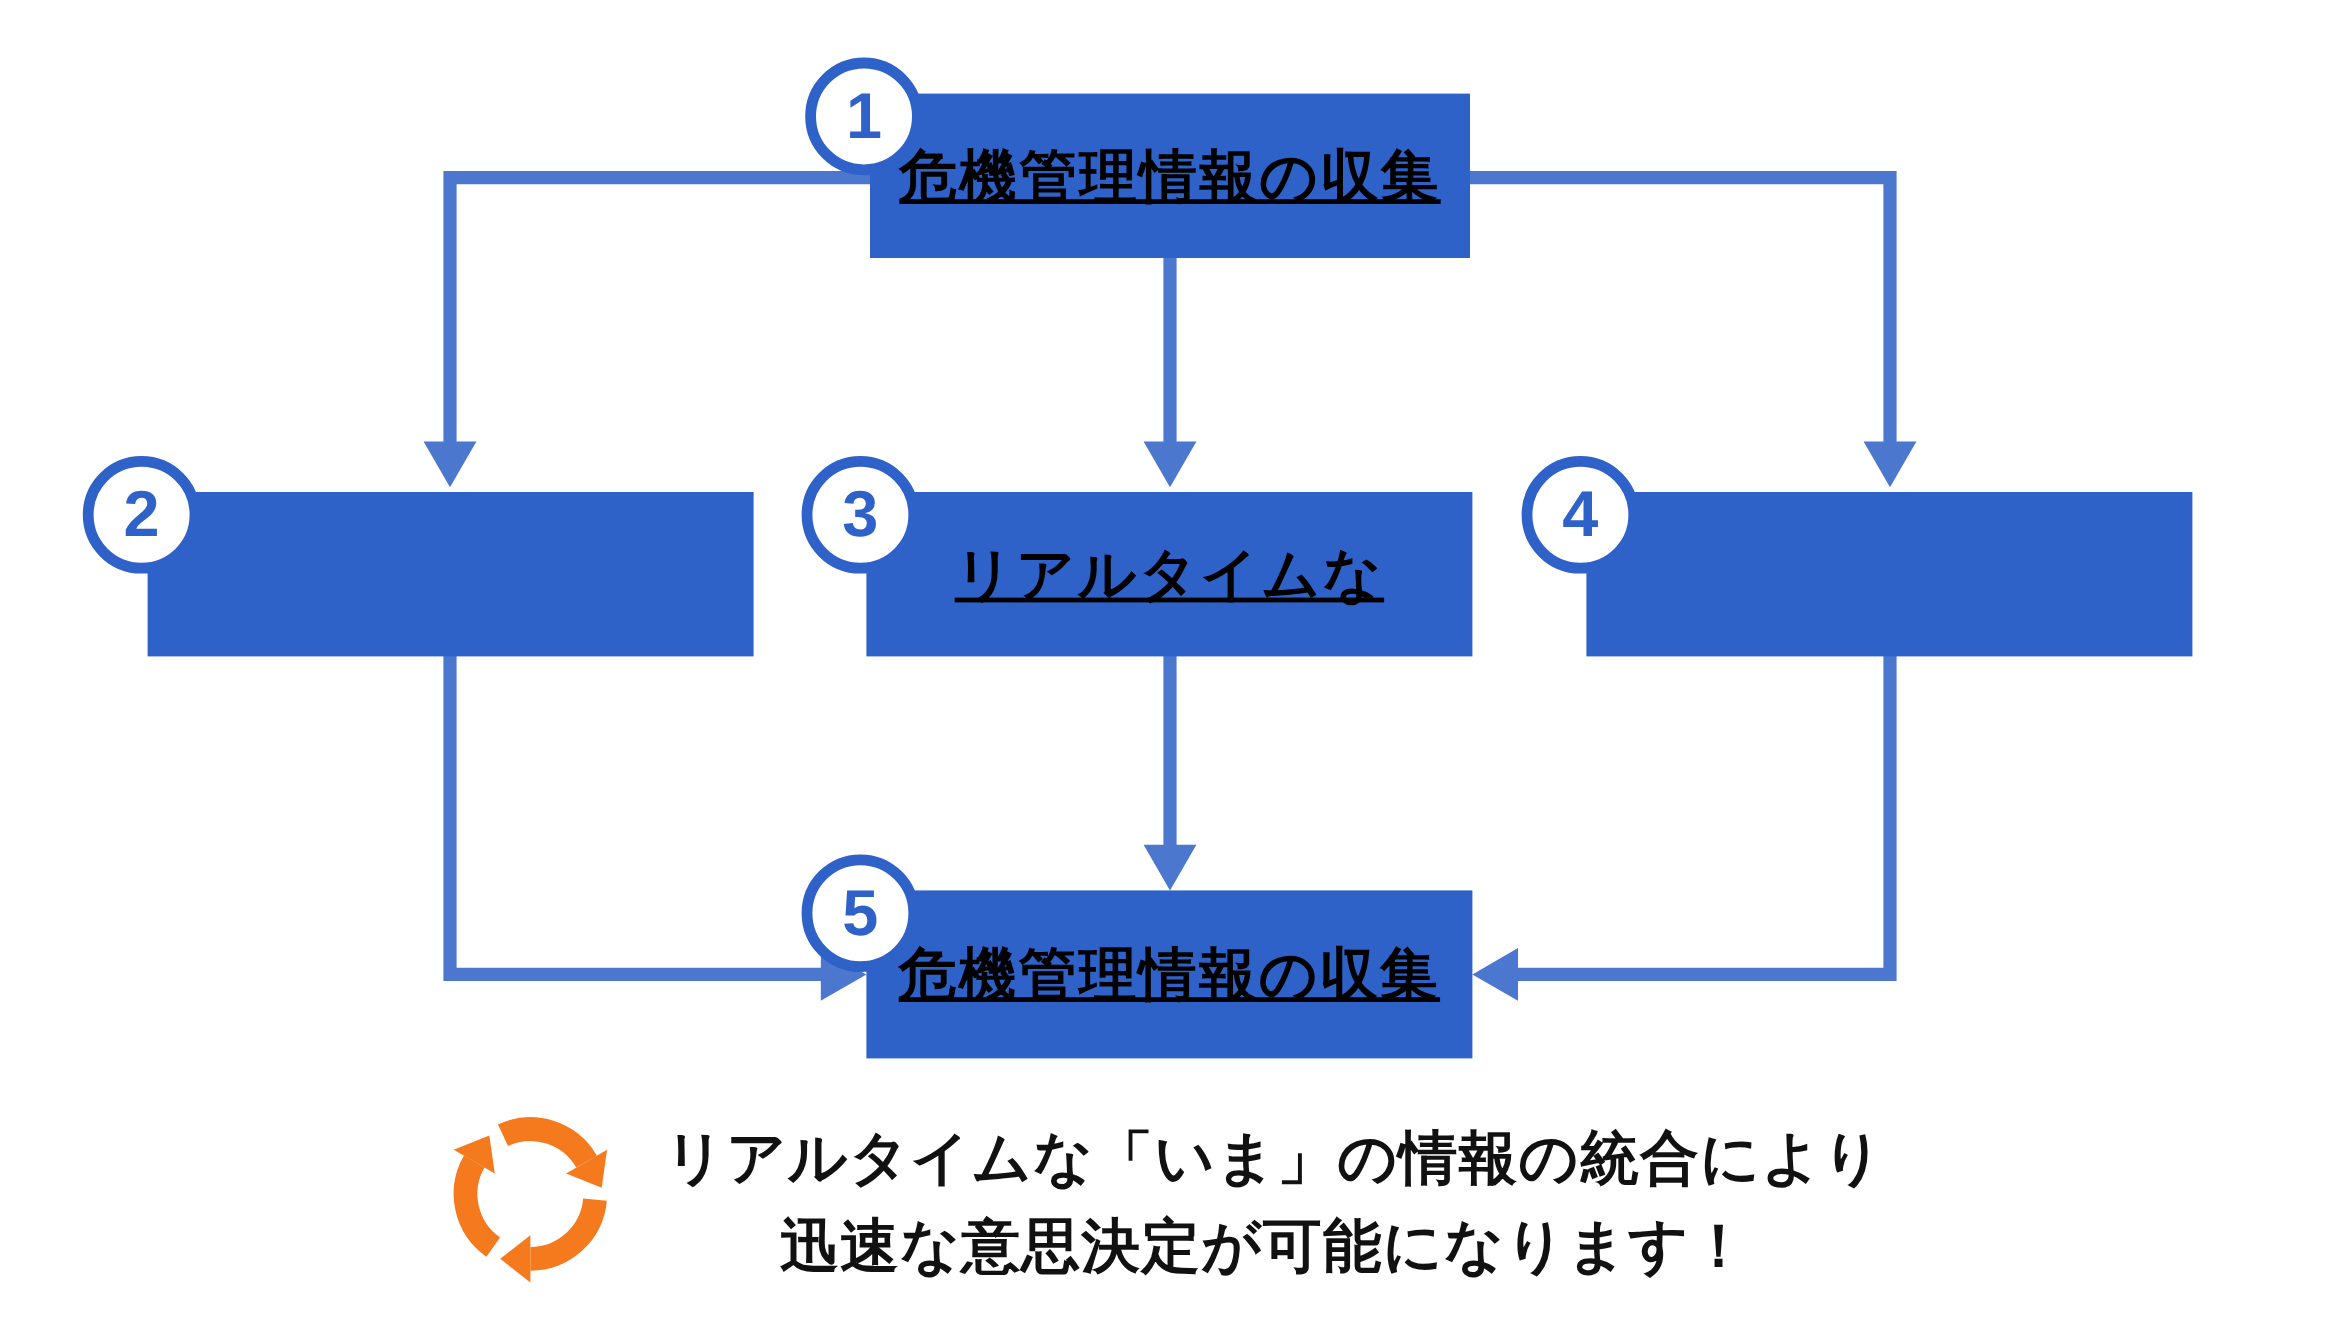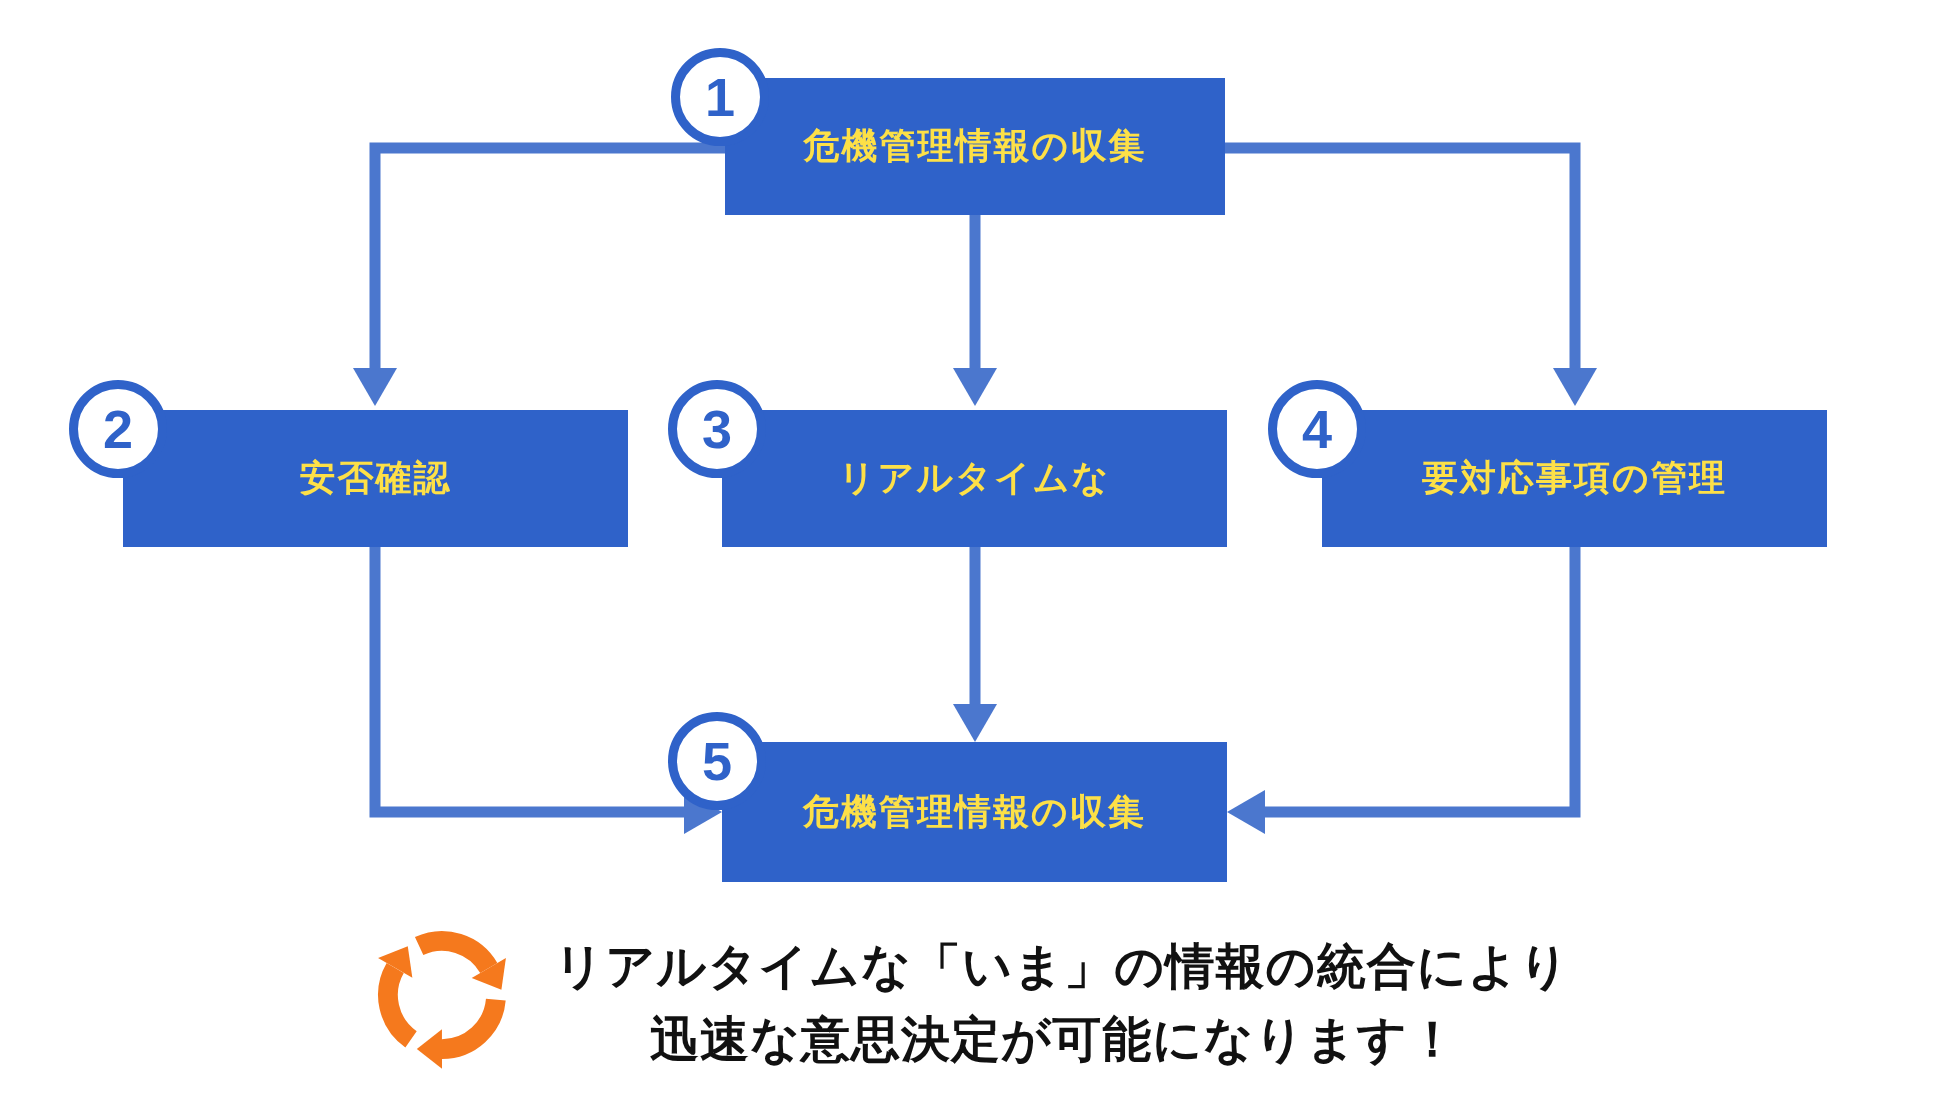"危機管理情報の収集" .box-label { color: #fde047 -> #000000; font-size: 36px -> 48px; text-decoration: none -> underline }
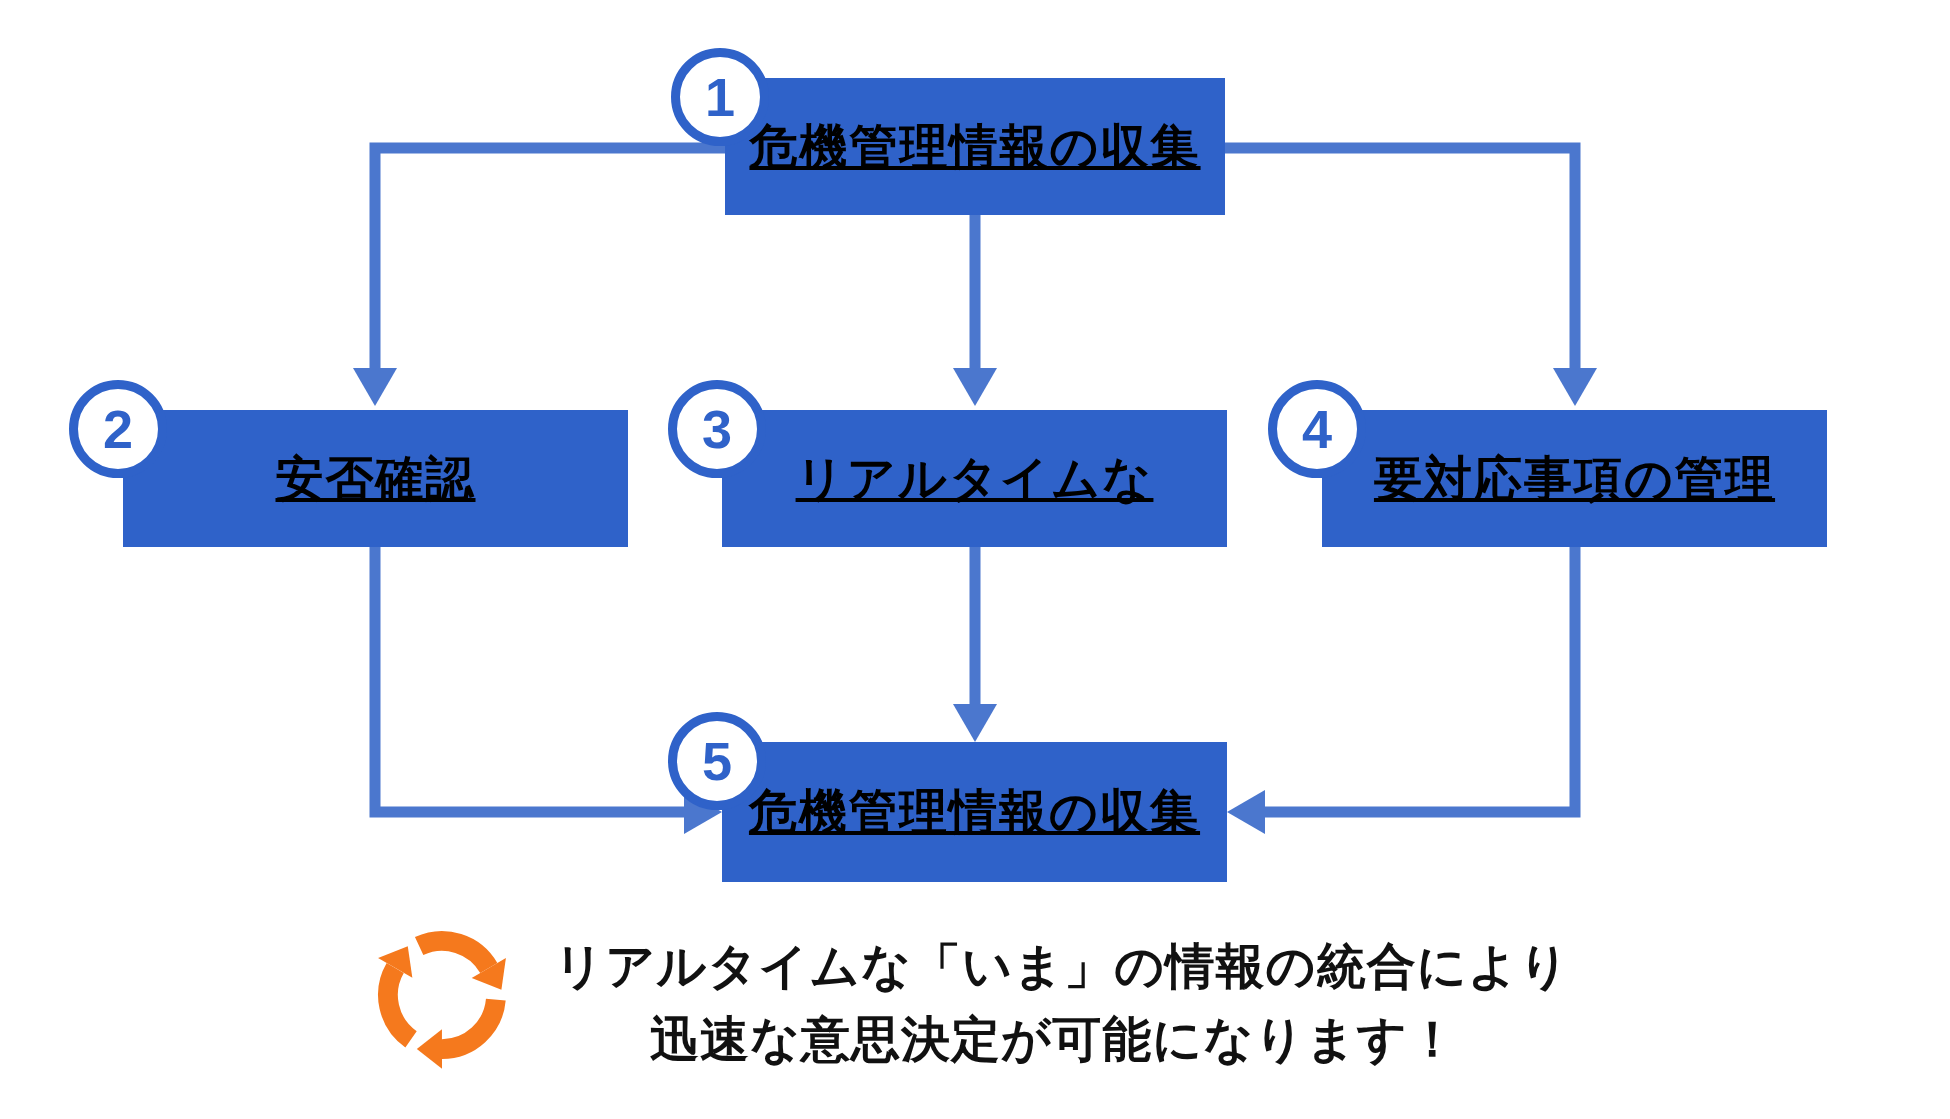"安否確認" span.box-label { html: <span>安否確認</span> -> none }
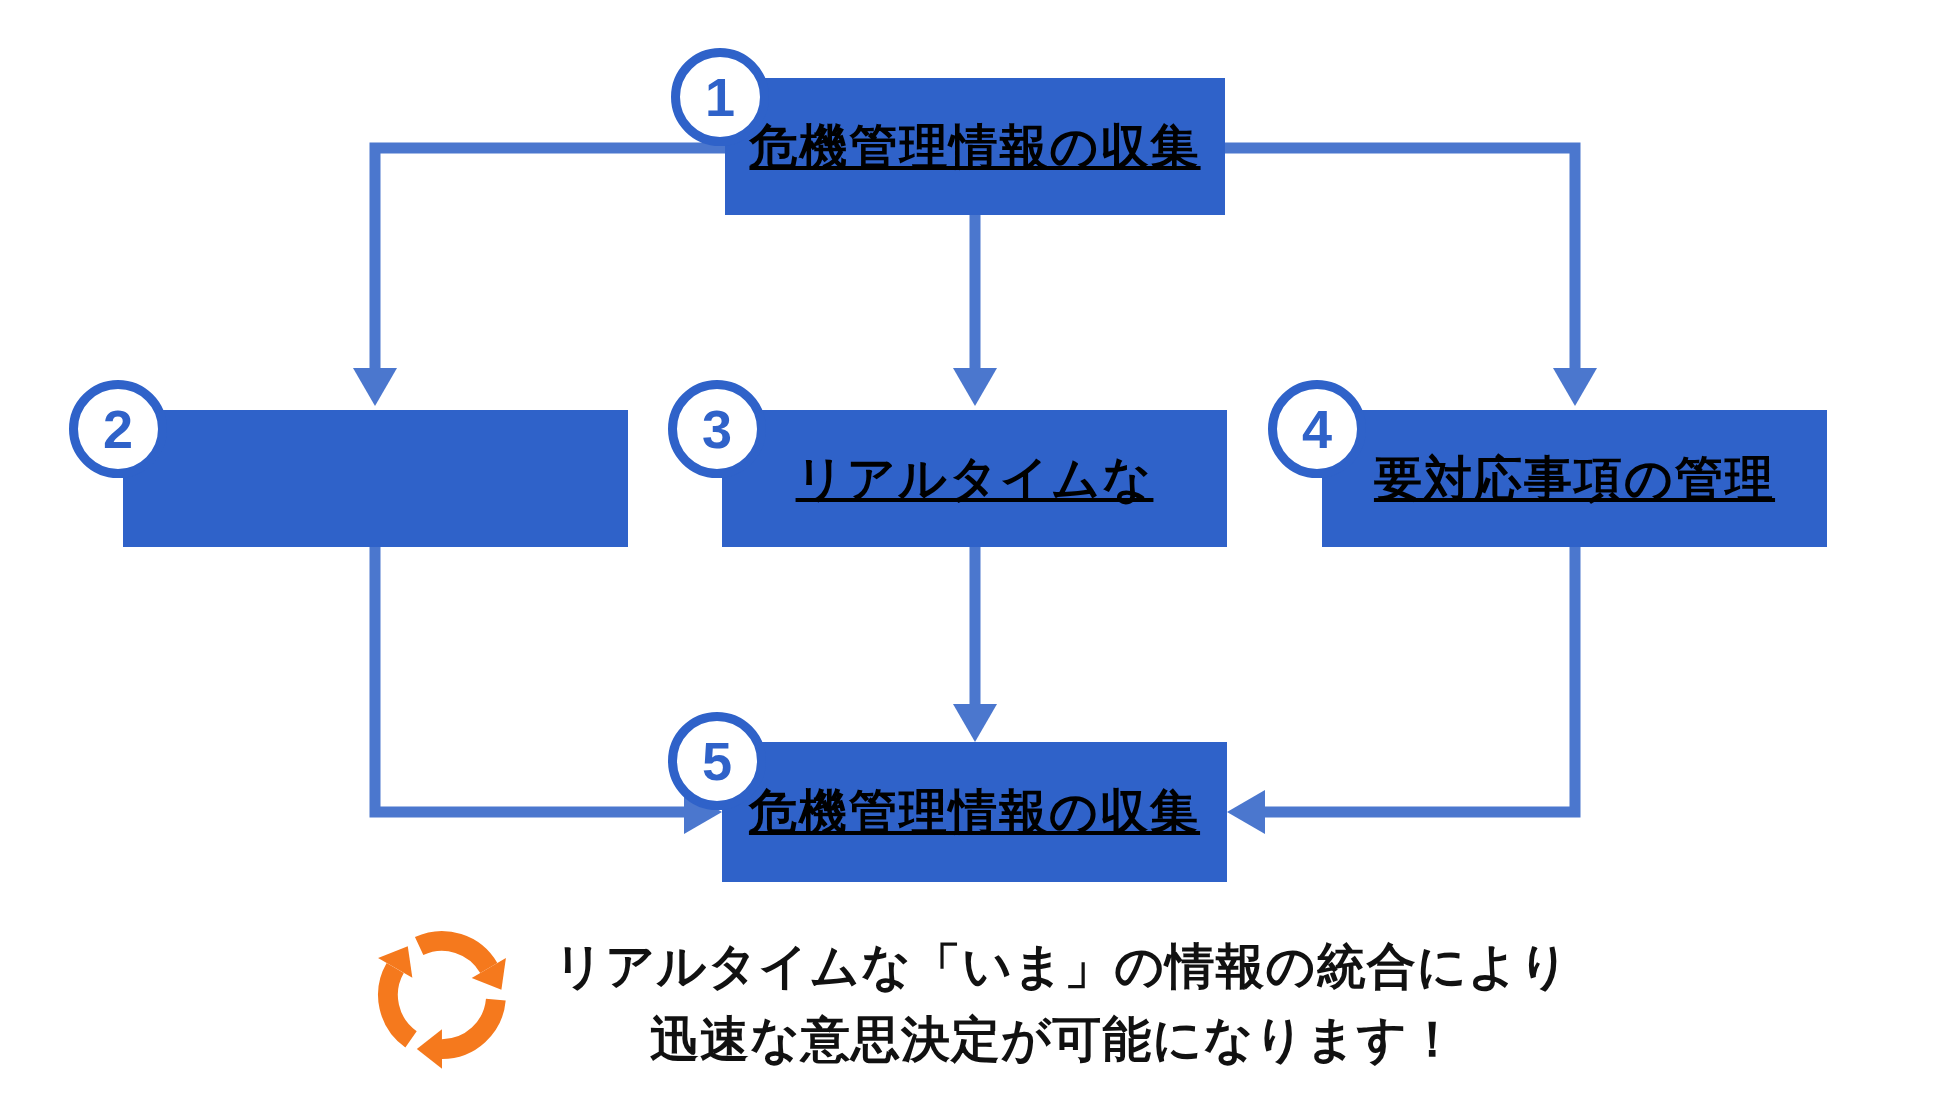"要対応事項の管理" span.box-label { html: <span>要対応事項の管理</span> -> none }
